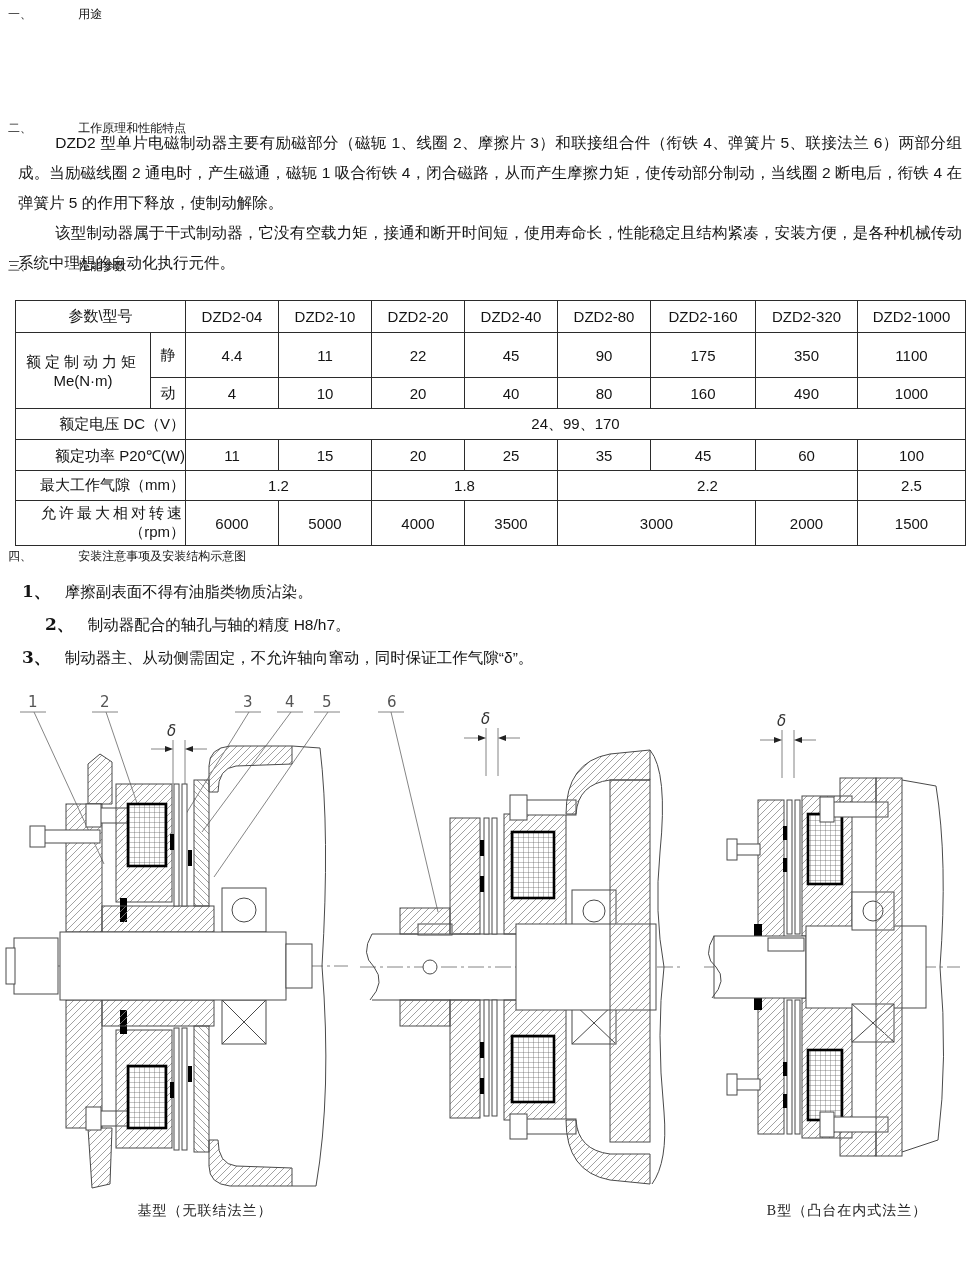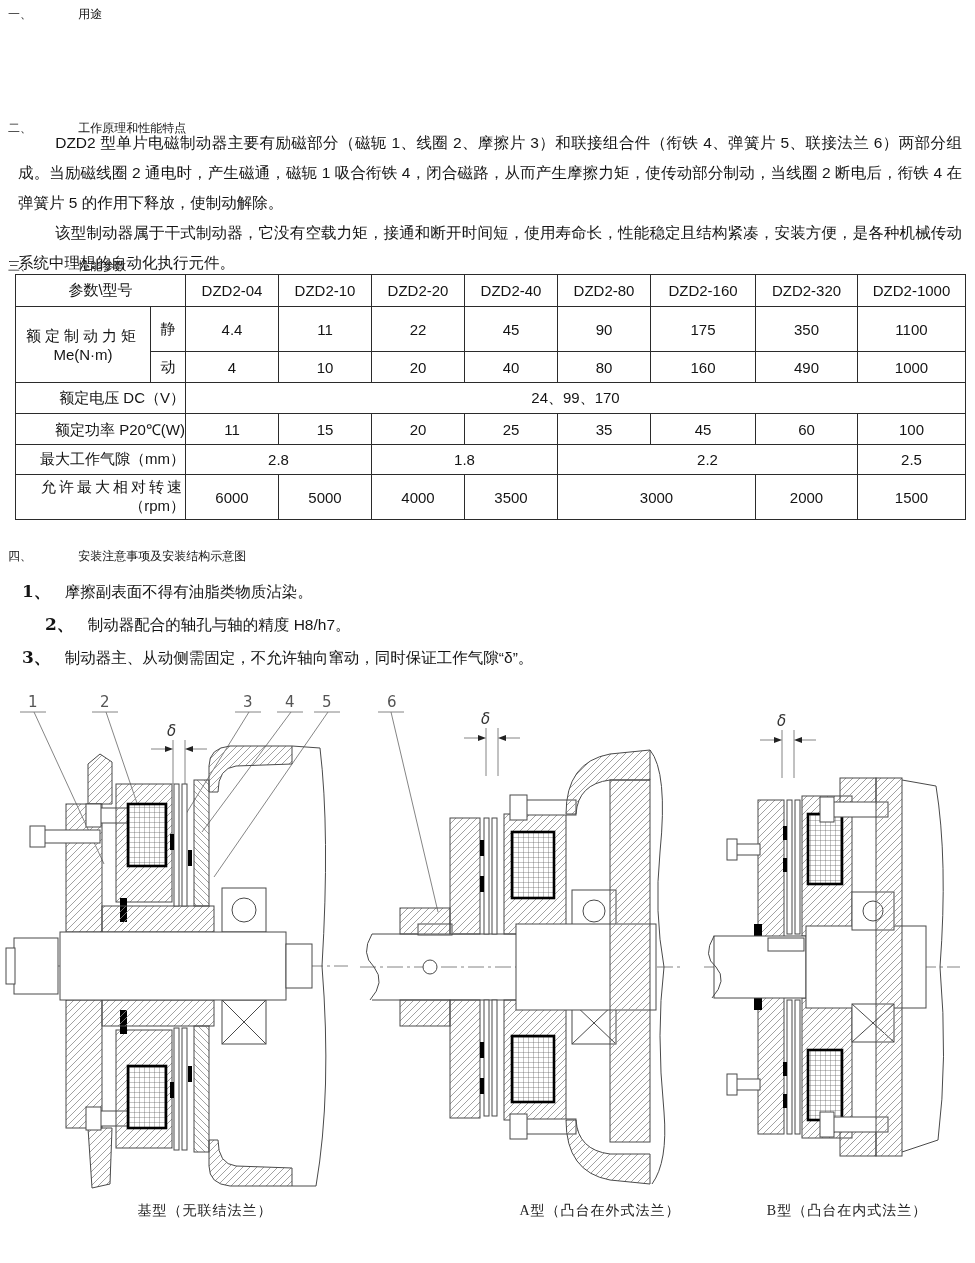"参数\型号" table.perf { top: 274px -> 300px }
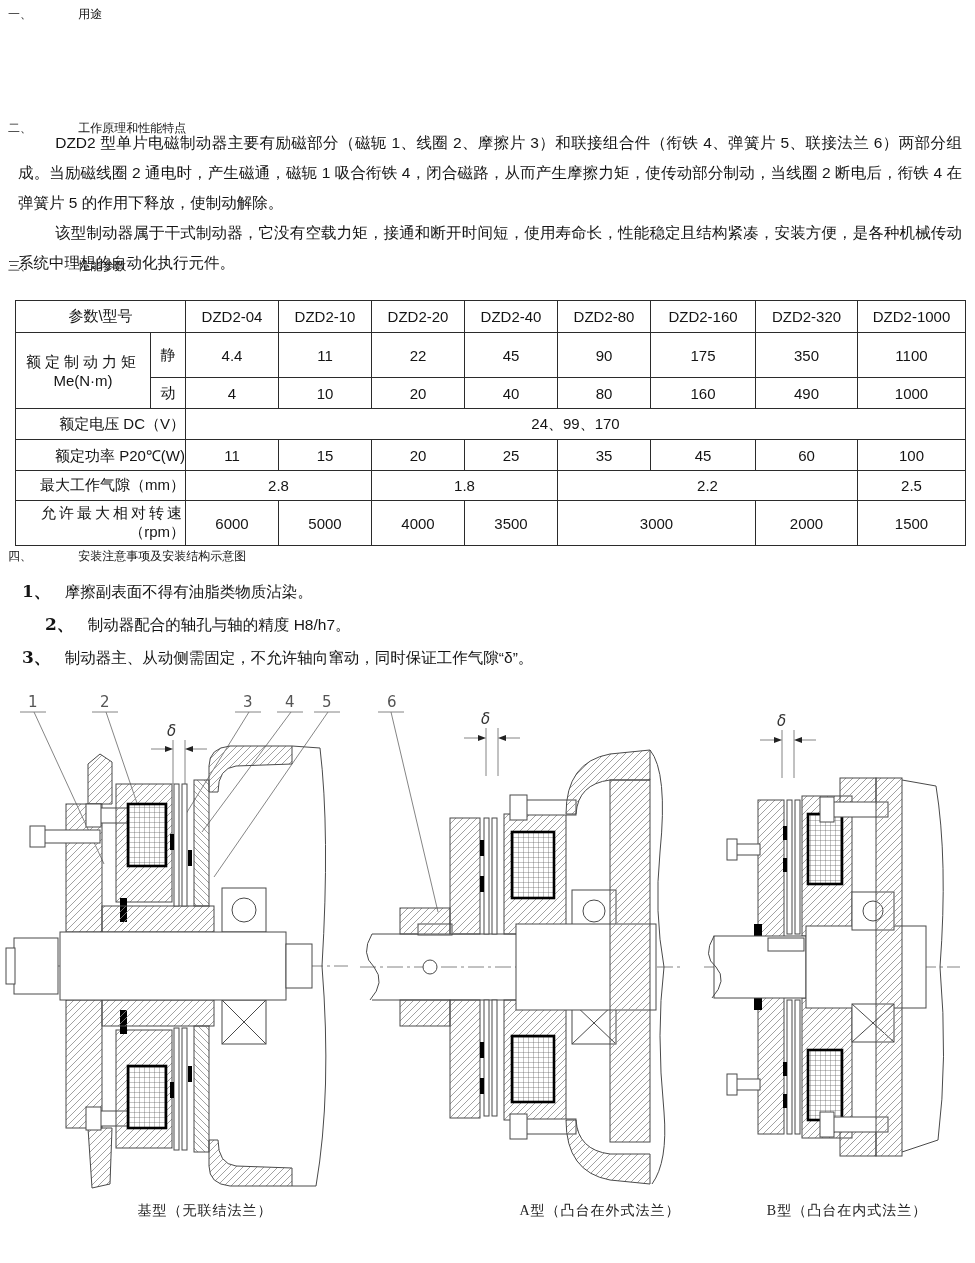"2.8" td { text: 2.8 -> 1.2 }
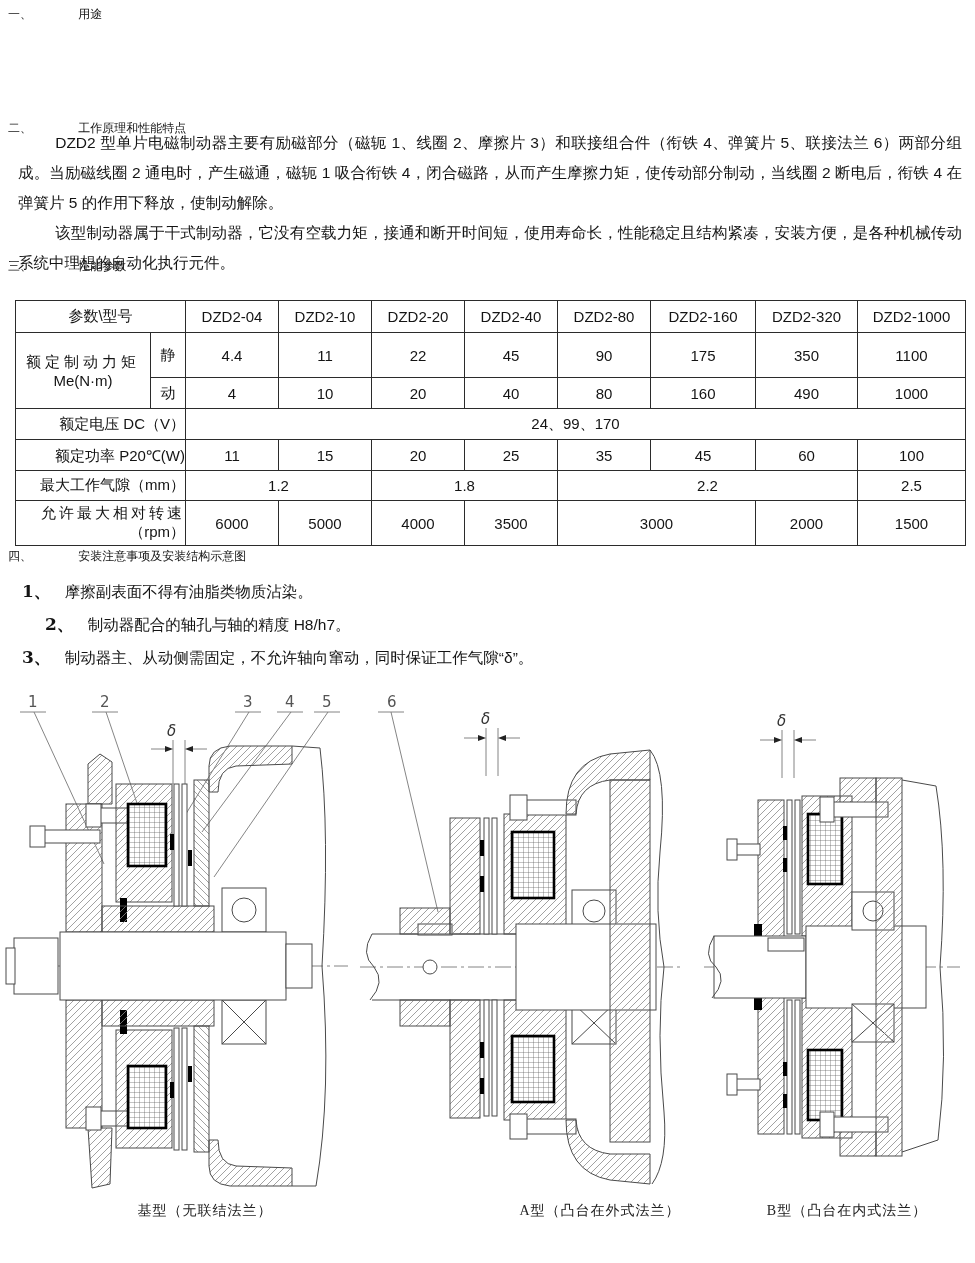"A型（凸台在外式法兰）" div.cap { html: <div>A型（凸台在外式法兰）</div> -> none }
